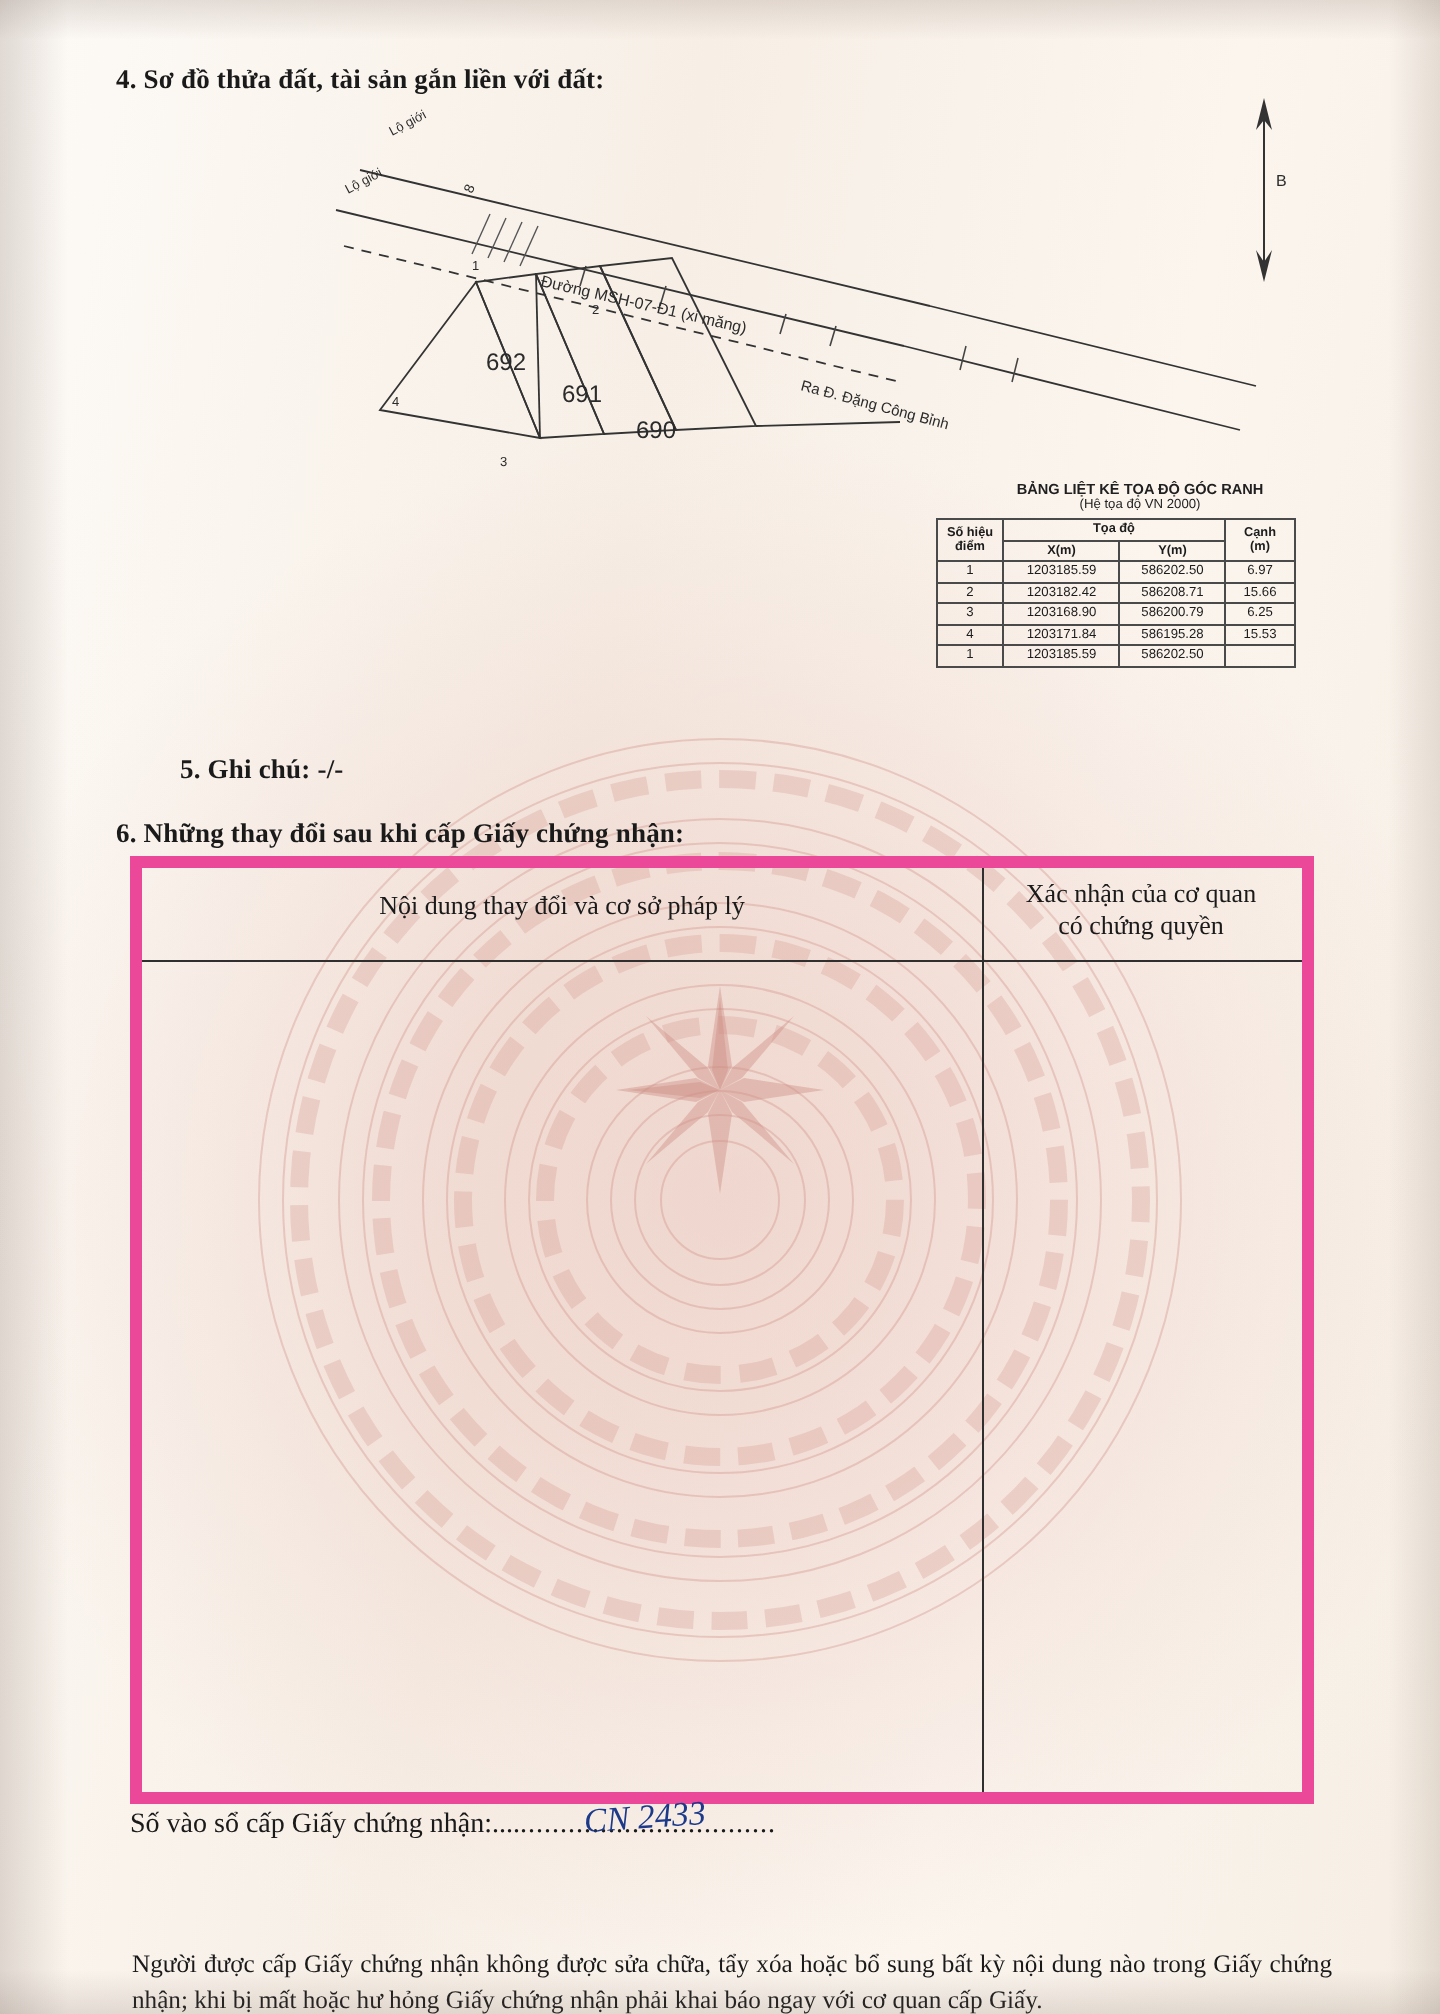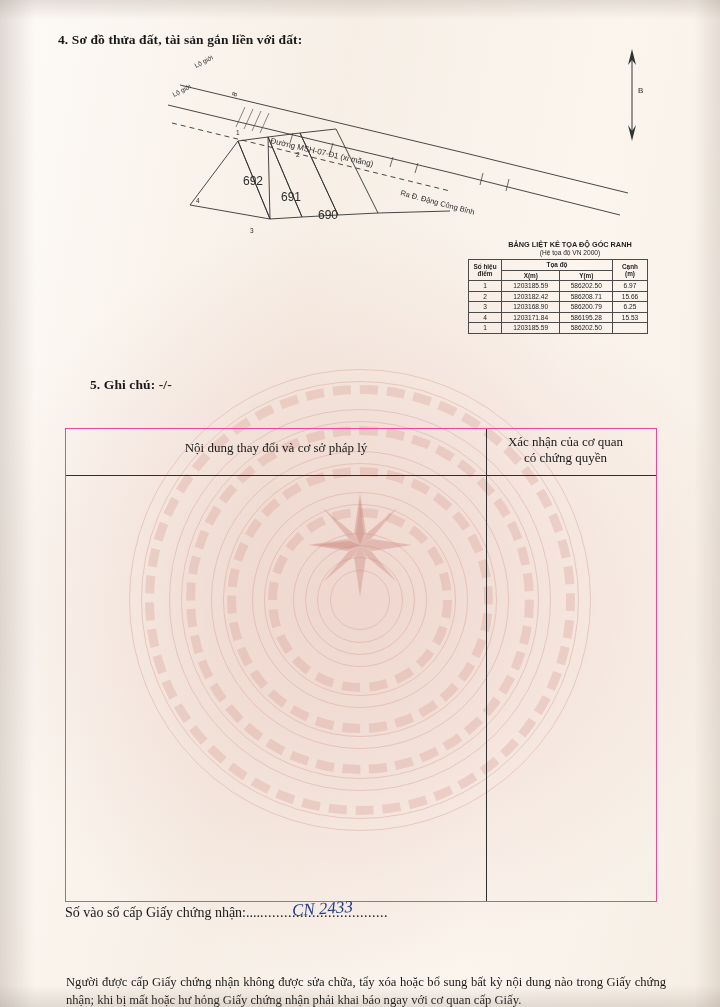"6. Những thay đổi sau" div.sec-title { html: none -> <div>6. Những thay đổi sau khi cấp Giấy chứng nhận:</div> }
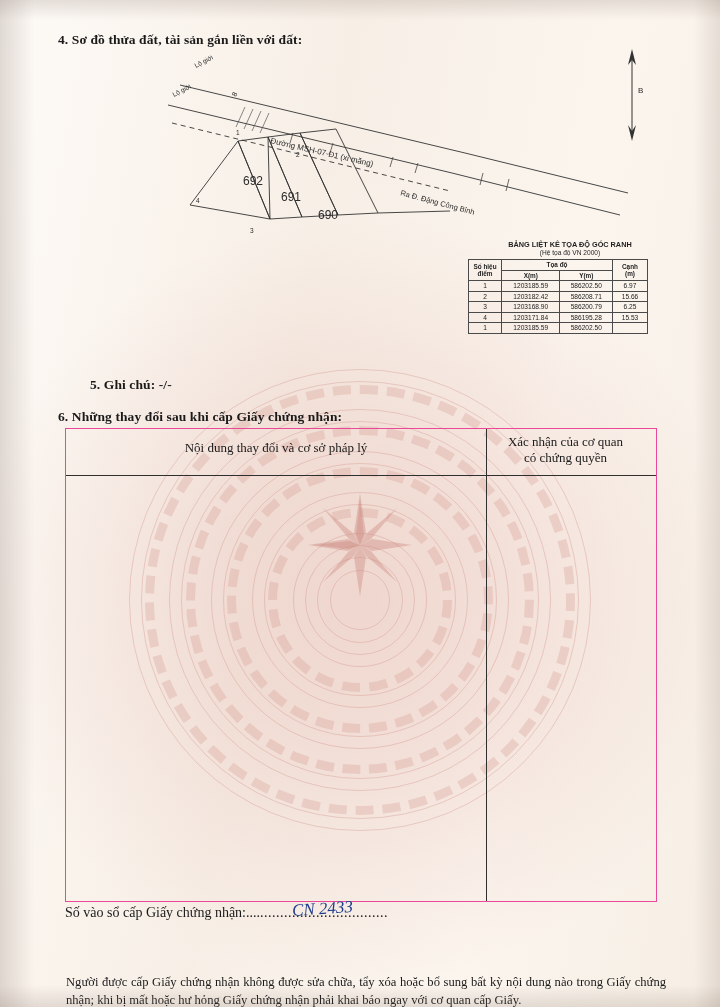"Nội dung thay đổi và" .changes { border: 1px solid #ec4899 -> 6px solid #ec4899 }
